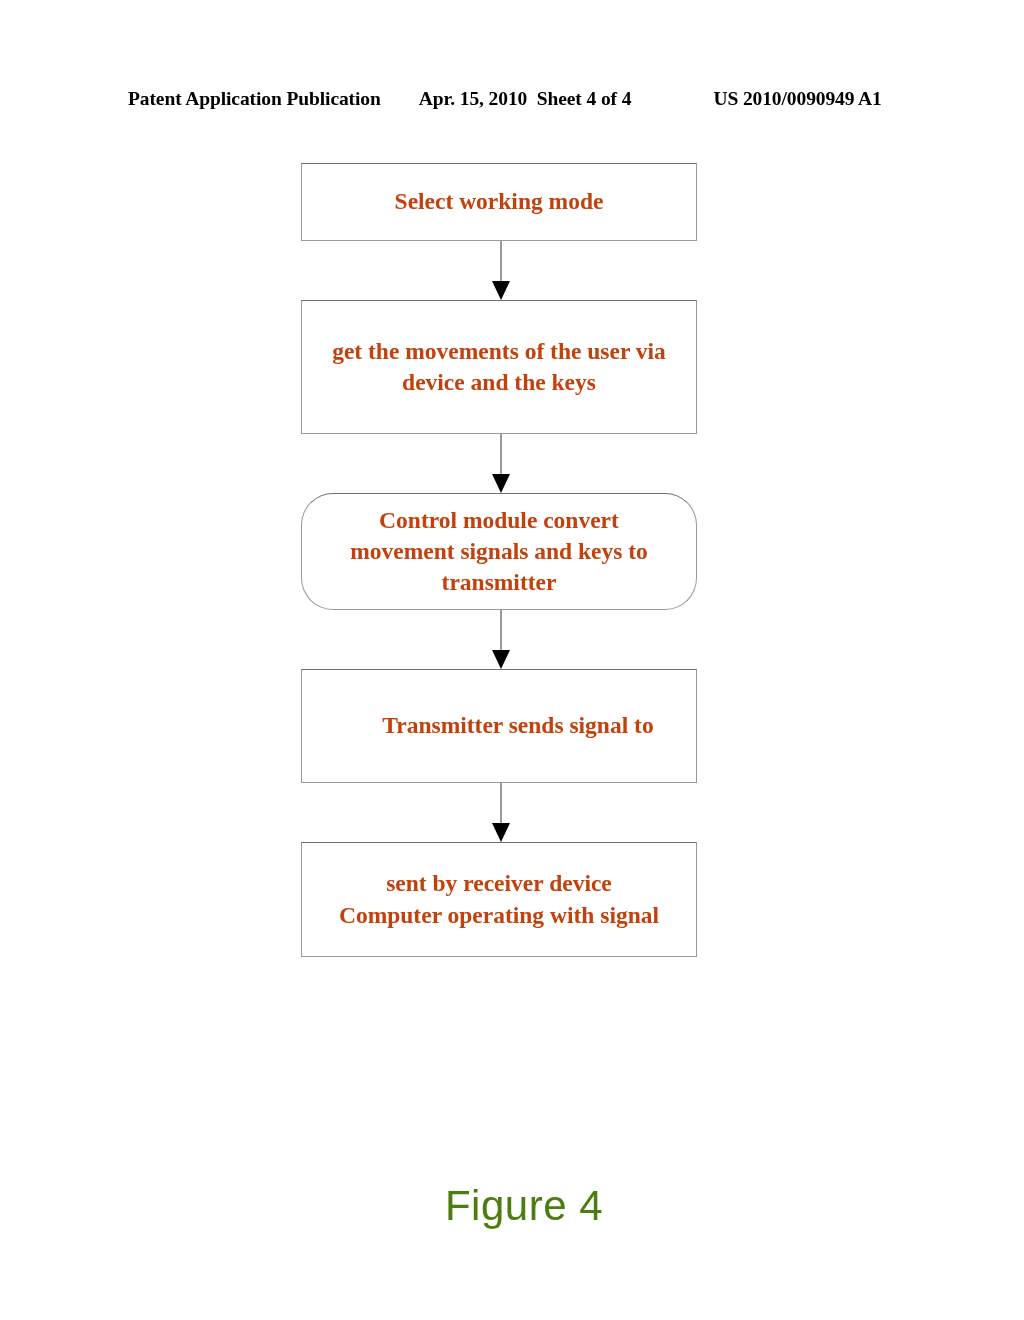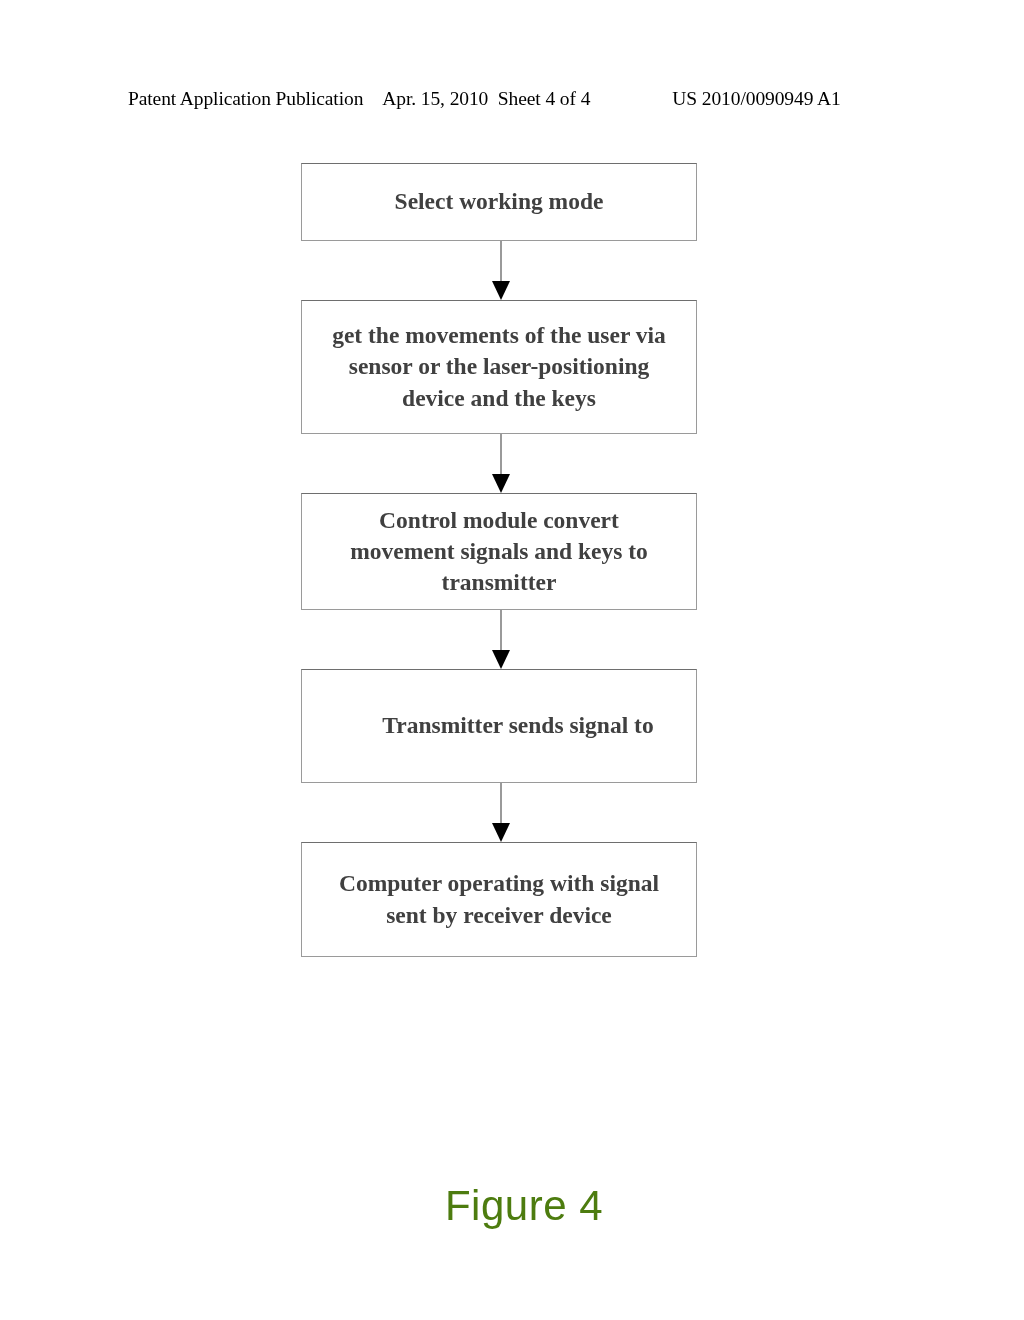"Patent Application Publication" .pub-header { font-weight: normal -> bold }
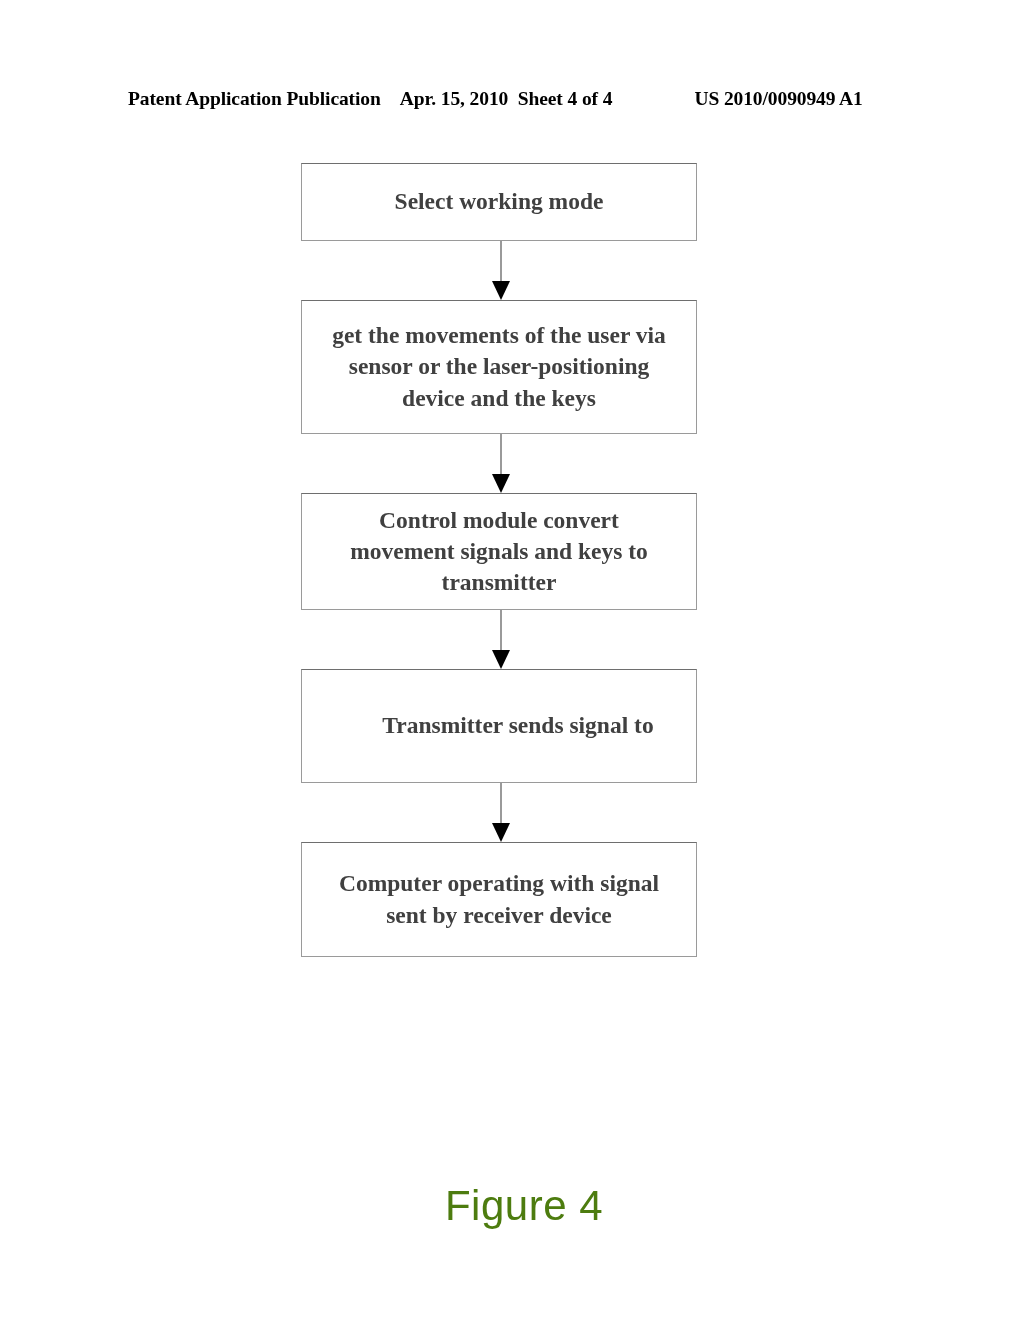"Apr. 15, 2010 Sheet 4" .hdr-mid { margin-left: 19px -> 38px }
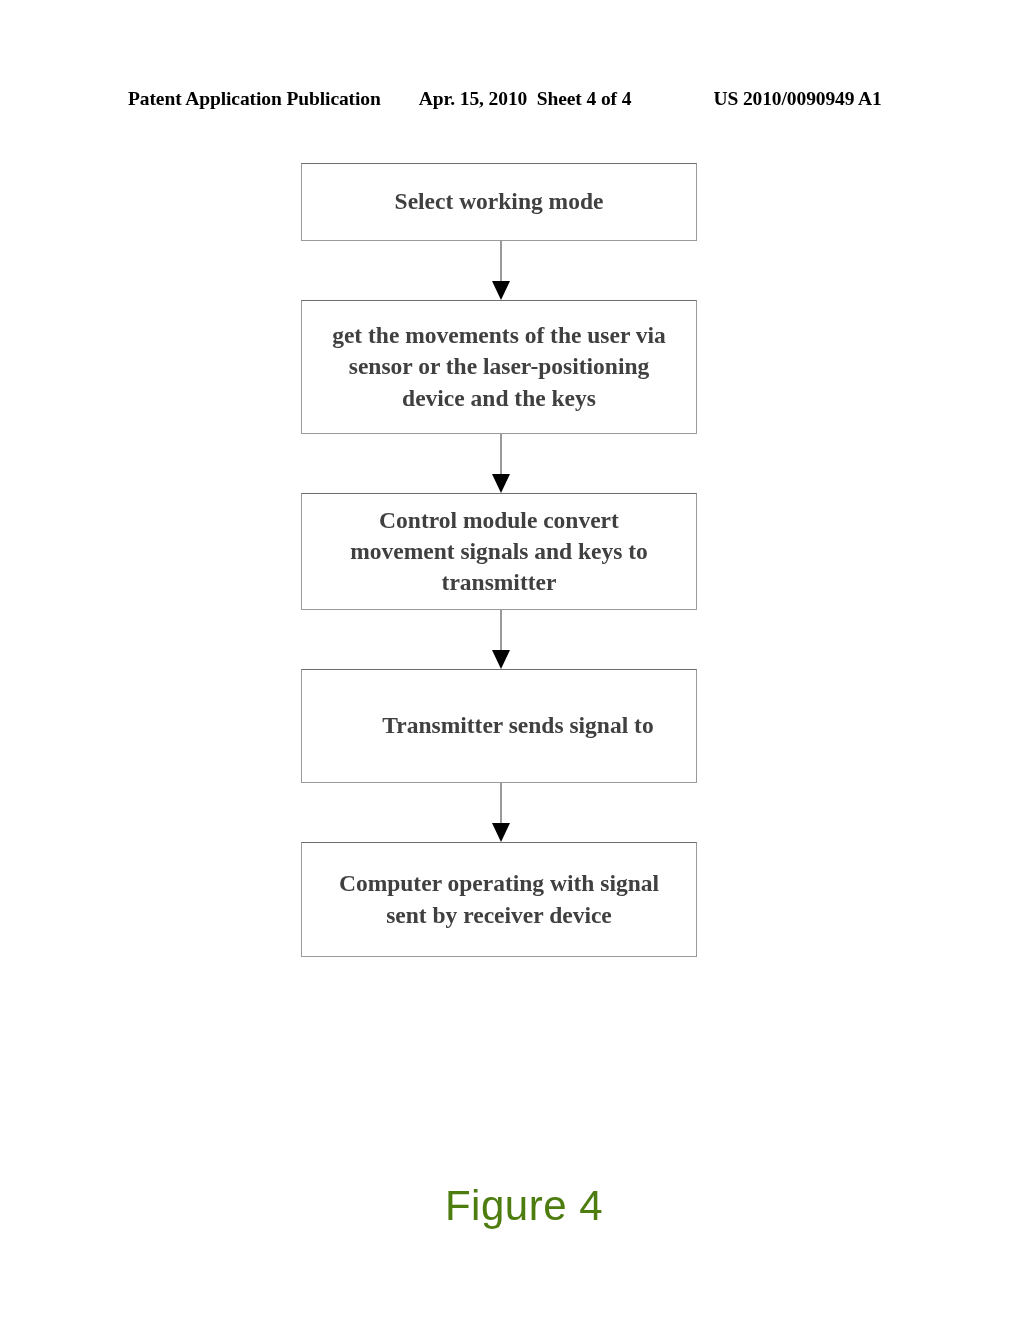"Select working mode" .fc-box { color: #404040 -> #c2410c }
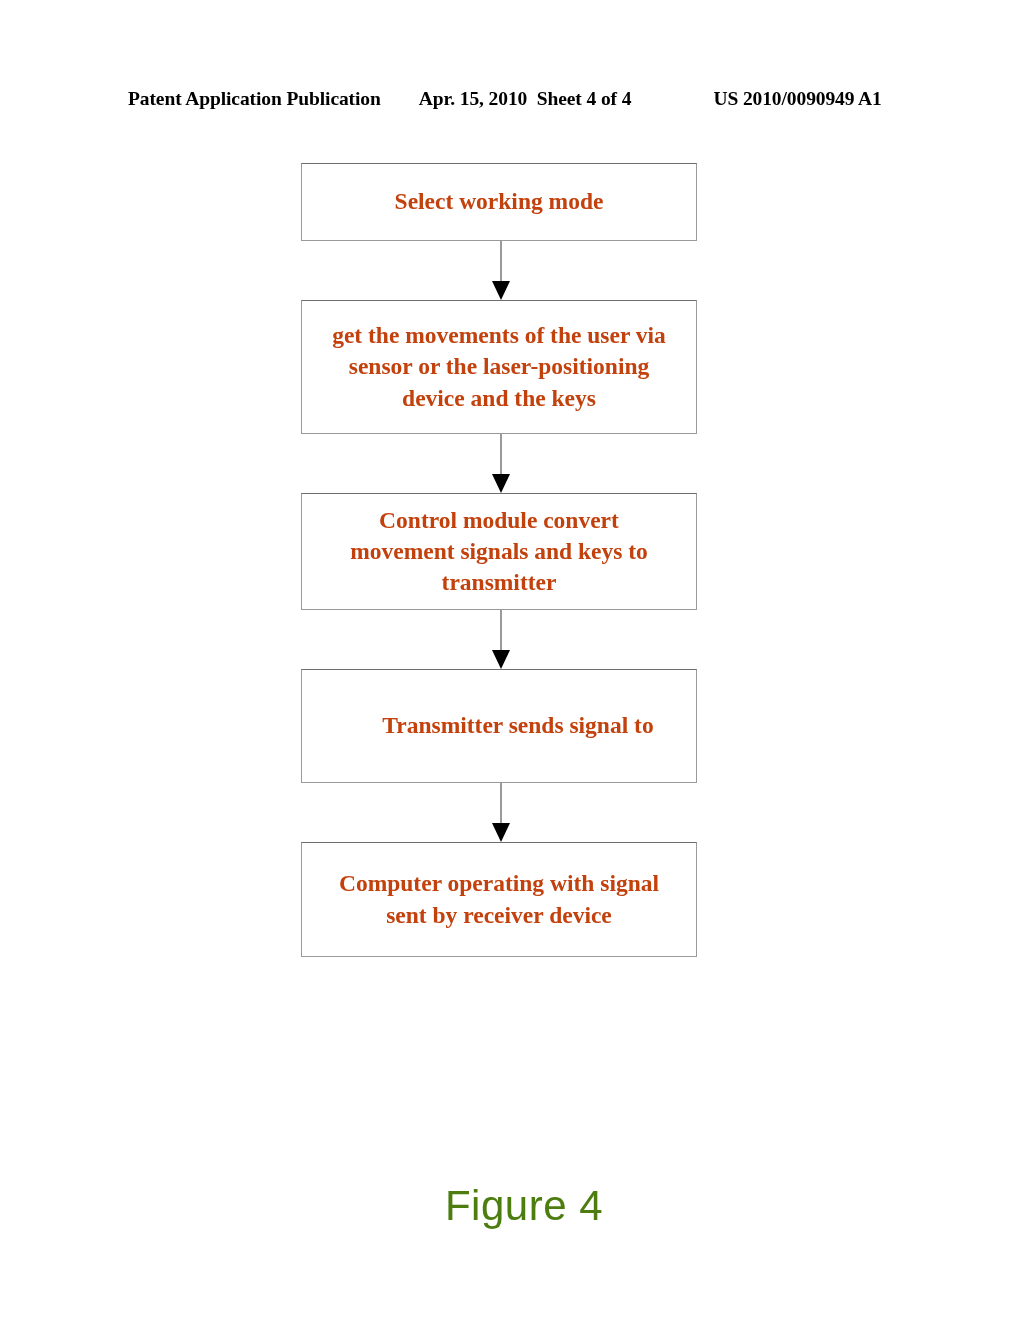"sensor or the laser-positioning" span.fc-text { html: <span>sensor or the laser-positioning</span> -> none }
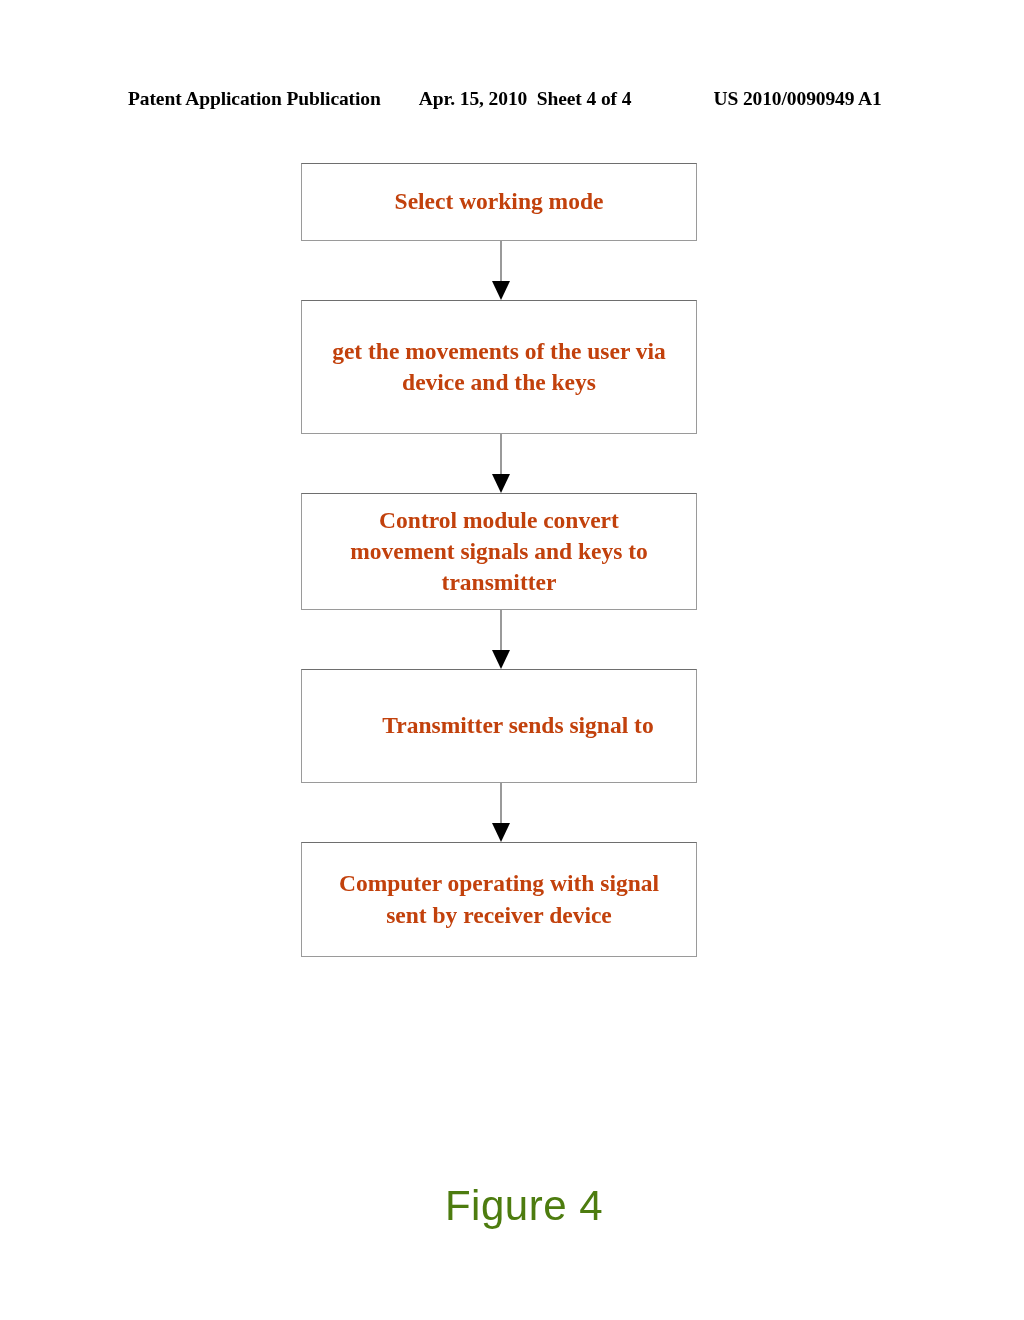"Control module convert" .fc-box.h3 { border-radius: none -> 32px }
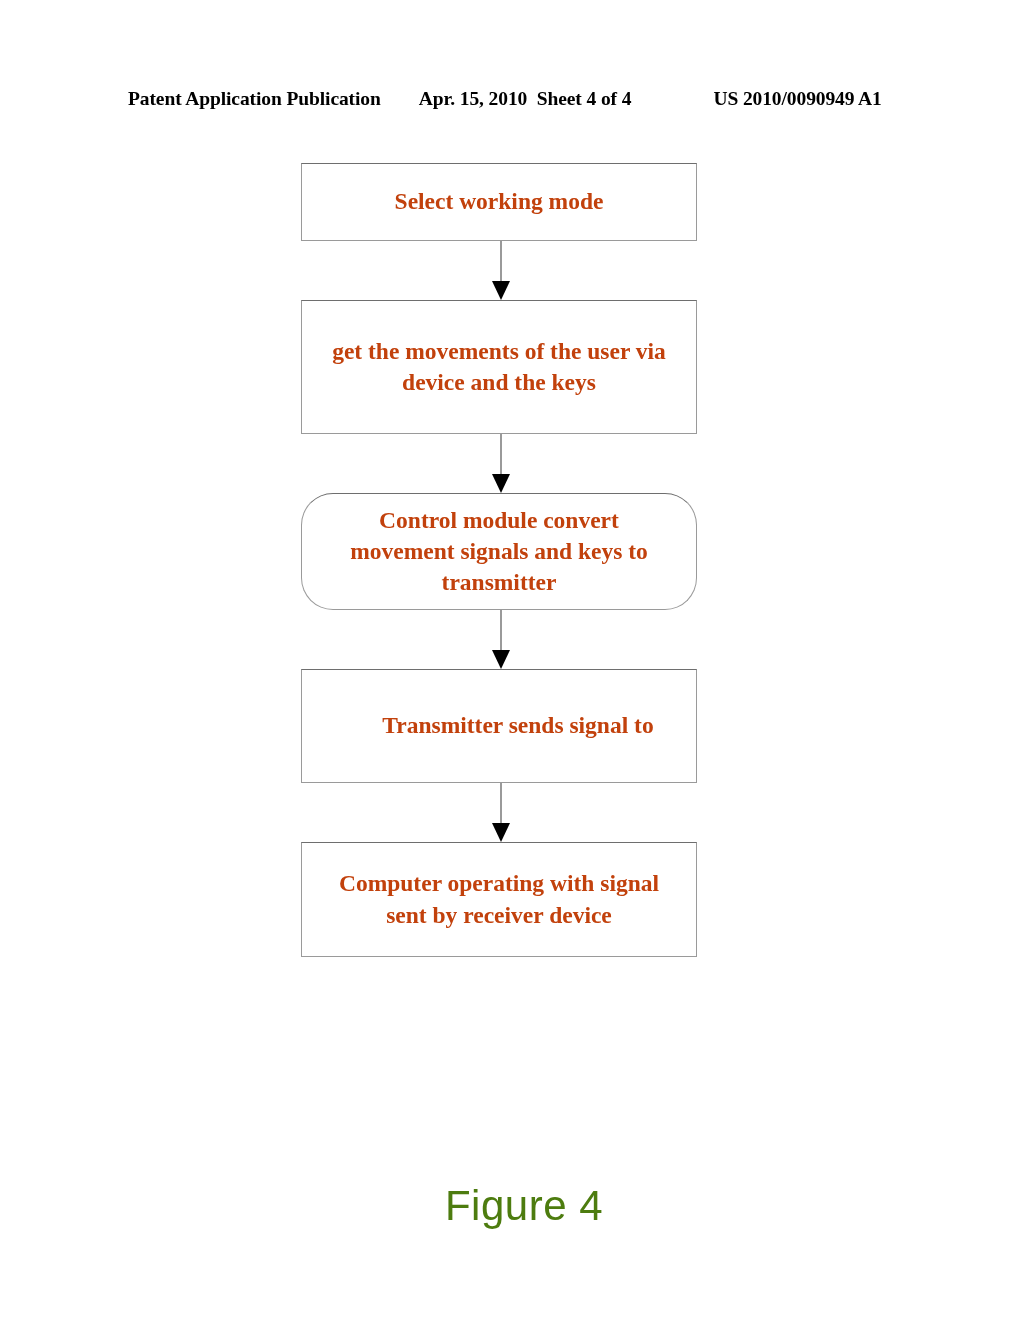"Computer operating with signal" span.fc-text { order: before "sent by receiver device" -> after "sent by receiver device" }
